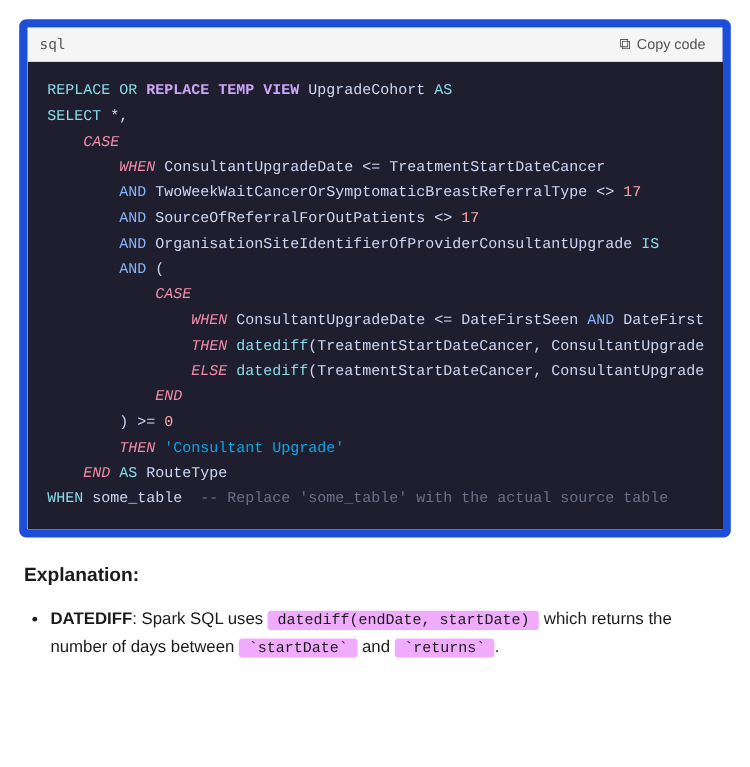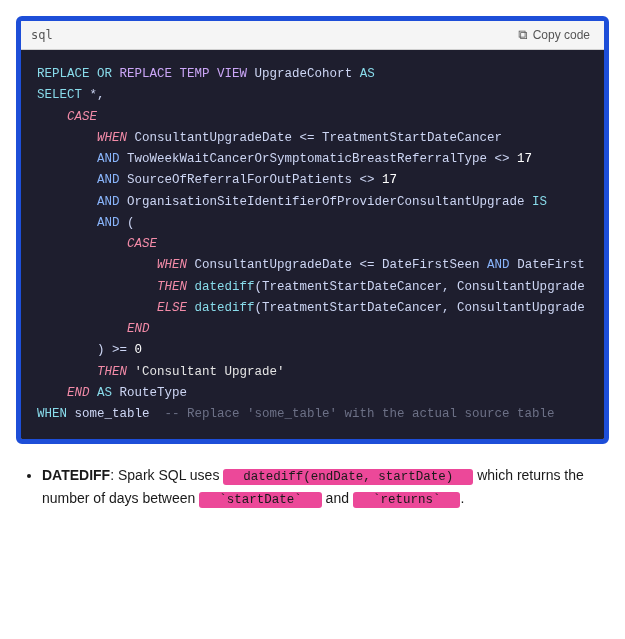"sql" .code-block-wrapper { border: 5px solid #1d4ed8 -> 7px solid #1d4ed8 }
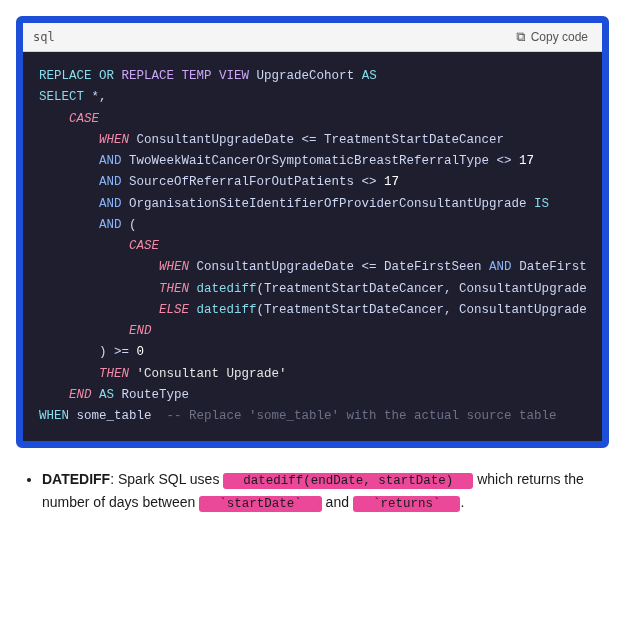"REPLACE TEMP" .kw2 { font-weight: none -> bold }
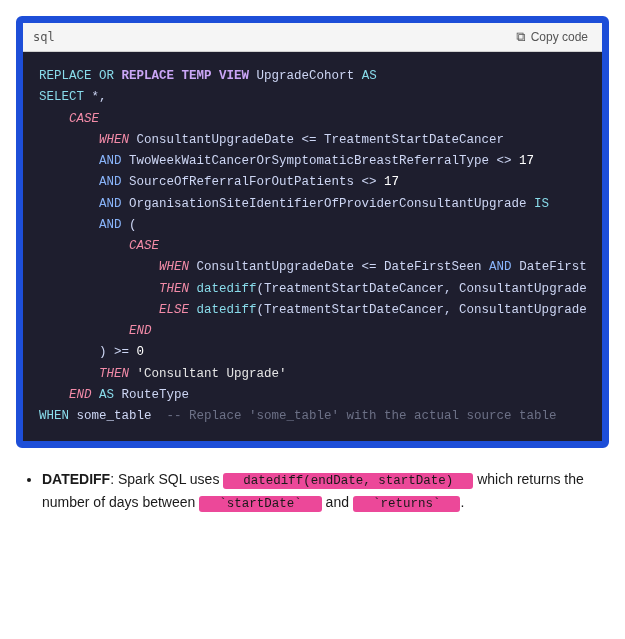"17" .num { color: #ffffff -> #fca5a5 }
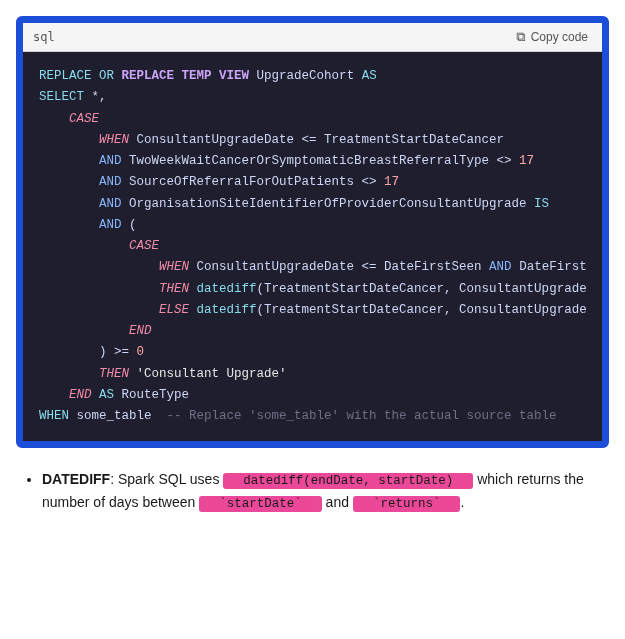"'Consultant Upgrade'" .str { color: #e5e5e5 -> #0ea5e9 }
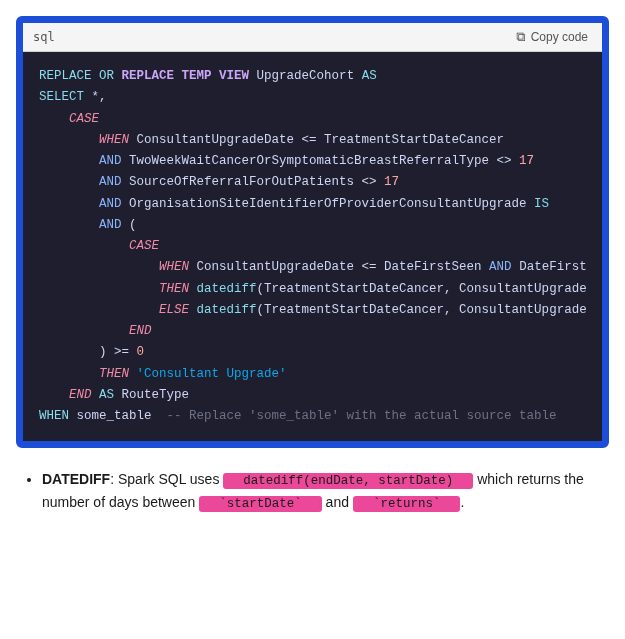"Explanation:" h2.explanation-heading { html: none -> <h2>Explanation:</h2> }
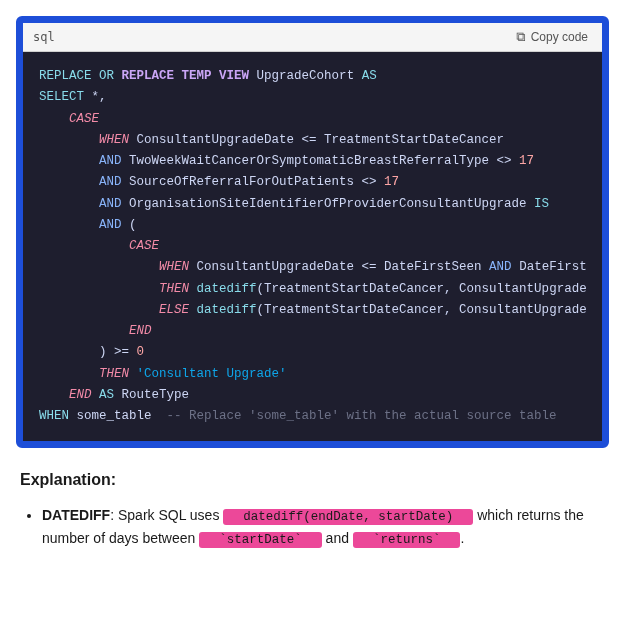"datediff(endDate, startDate)" code.inline { background: #ec4899 -> #f0abfc; padding: 1px 20px -> 1px 8px }
